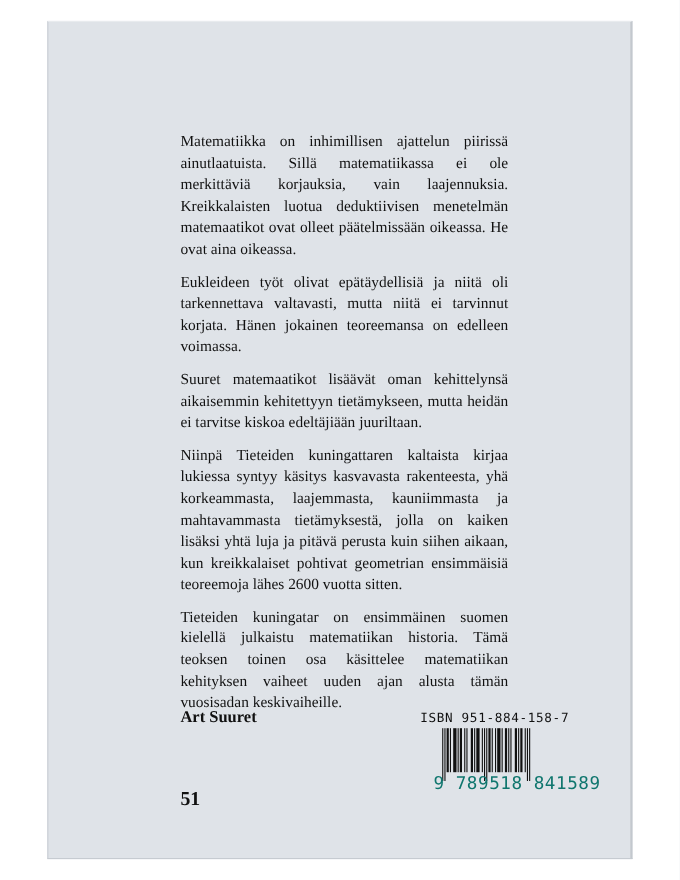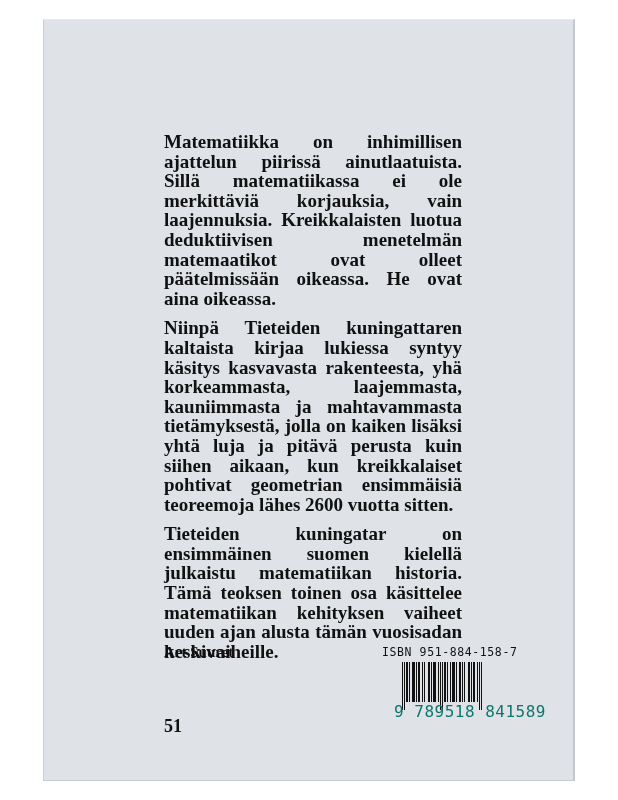"Matematiikka on inhimillisen ajattelun" .text-block { font-size: 19px -> 14px; font-weight: bold -> normal; top: 112px -> 100px }
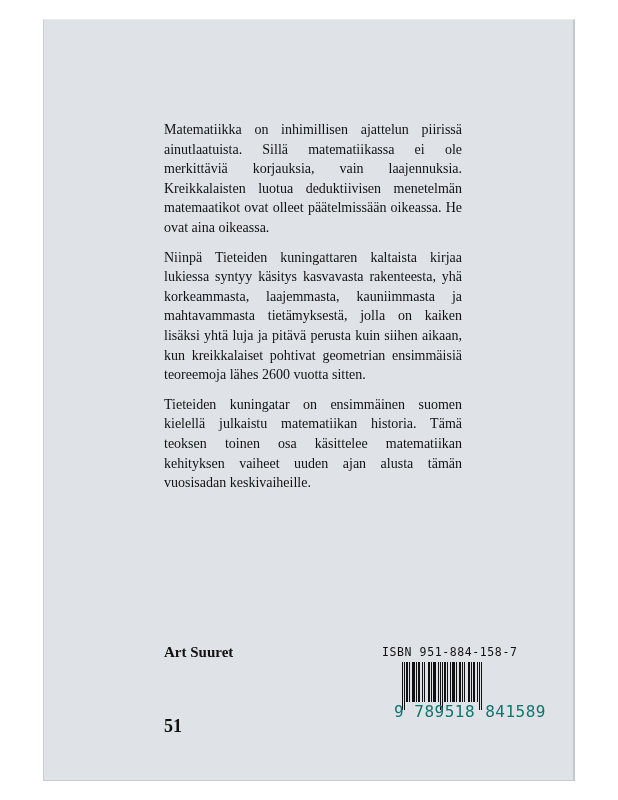"Eukleideen työt olivat epätäydellisiä ja" p { html: none -> <p>Eukleideen työt olivat epätäydellisiä ja niitä oli tarkennettava valtavasti, mutta niitä ei tarvinnut korjata. Hänen jokainen teoreemansa on edelleen voimassa.</p> }
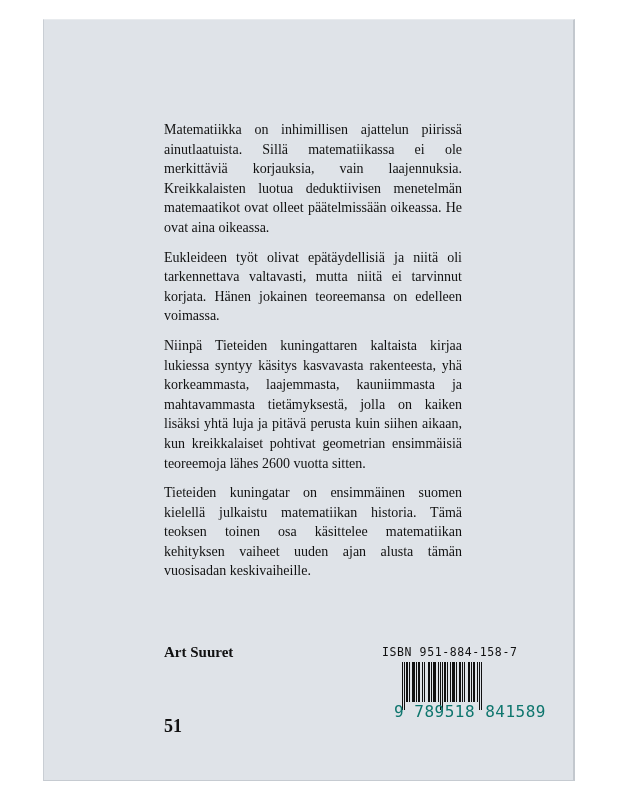"Suuret matemaatikot lisäävät oman" p { html: none -> <p>Suuret matemaatikot lisäävät oman kehittelynsä aikaisemmin kehitettyyn tietämykseen, mutta heidän ei tarvitse kiskoa edeltäjiään juuriltaan.</p> }
